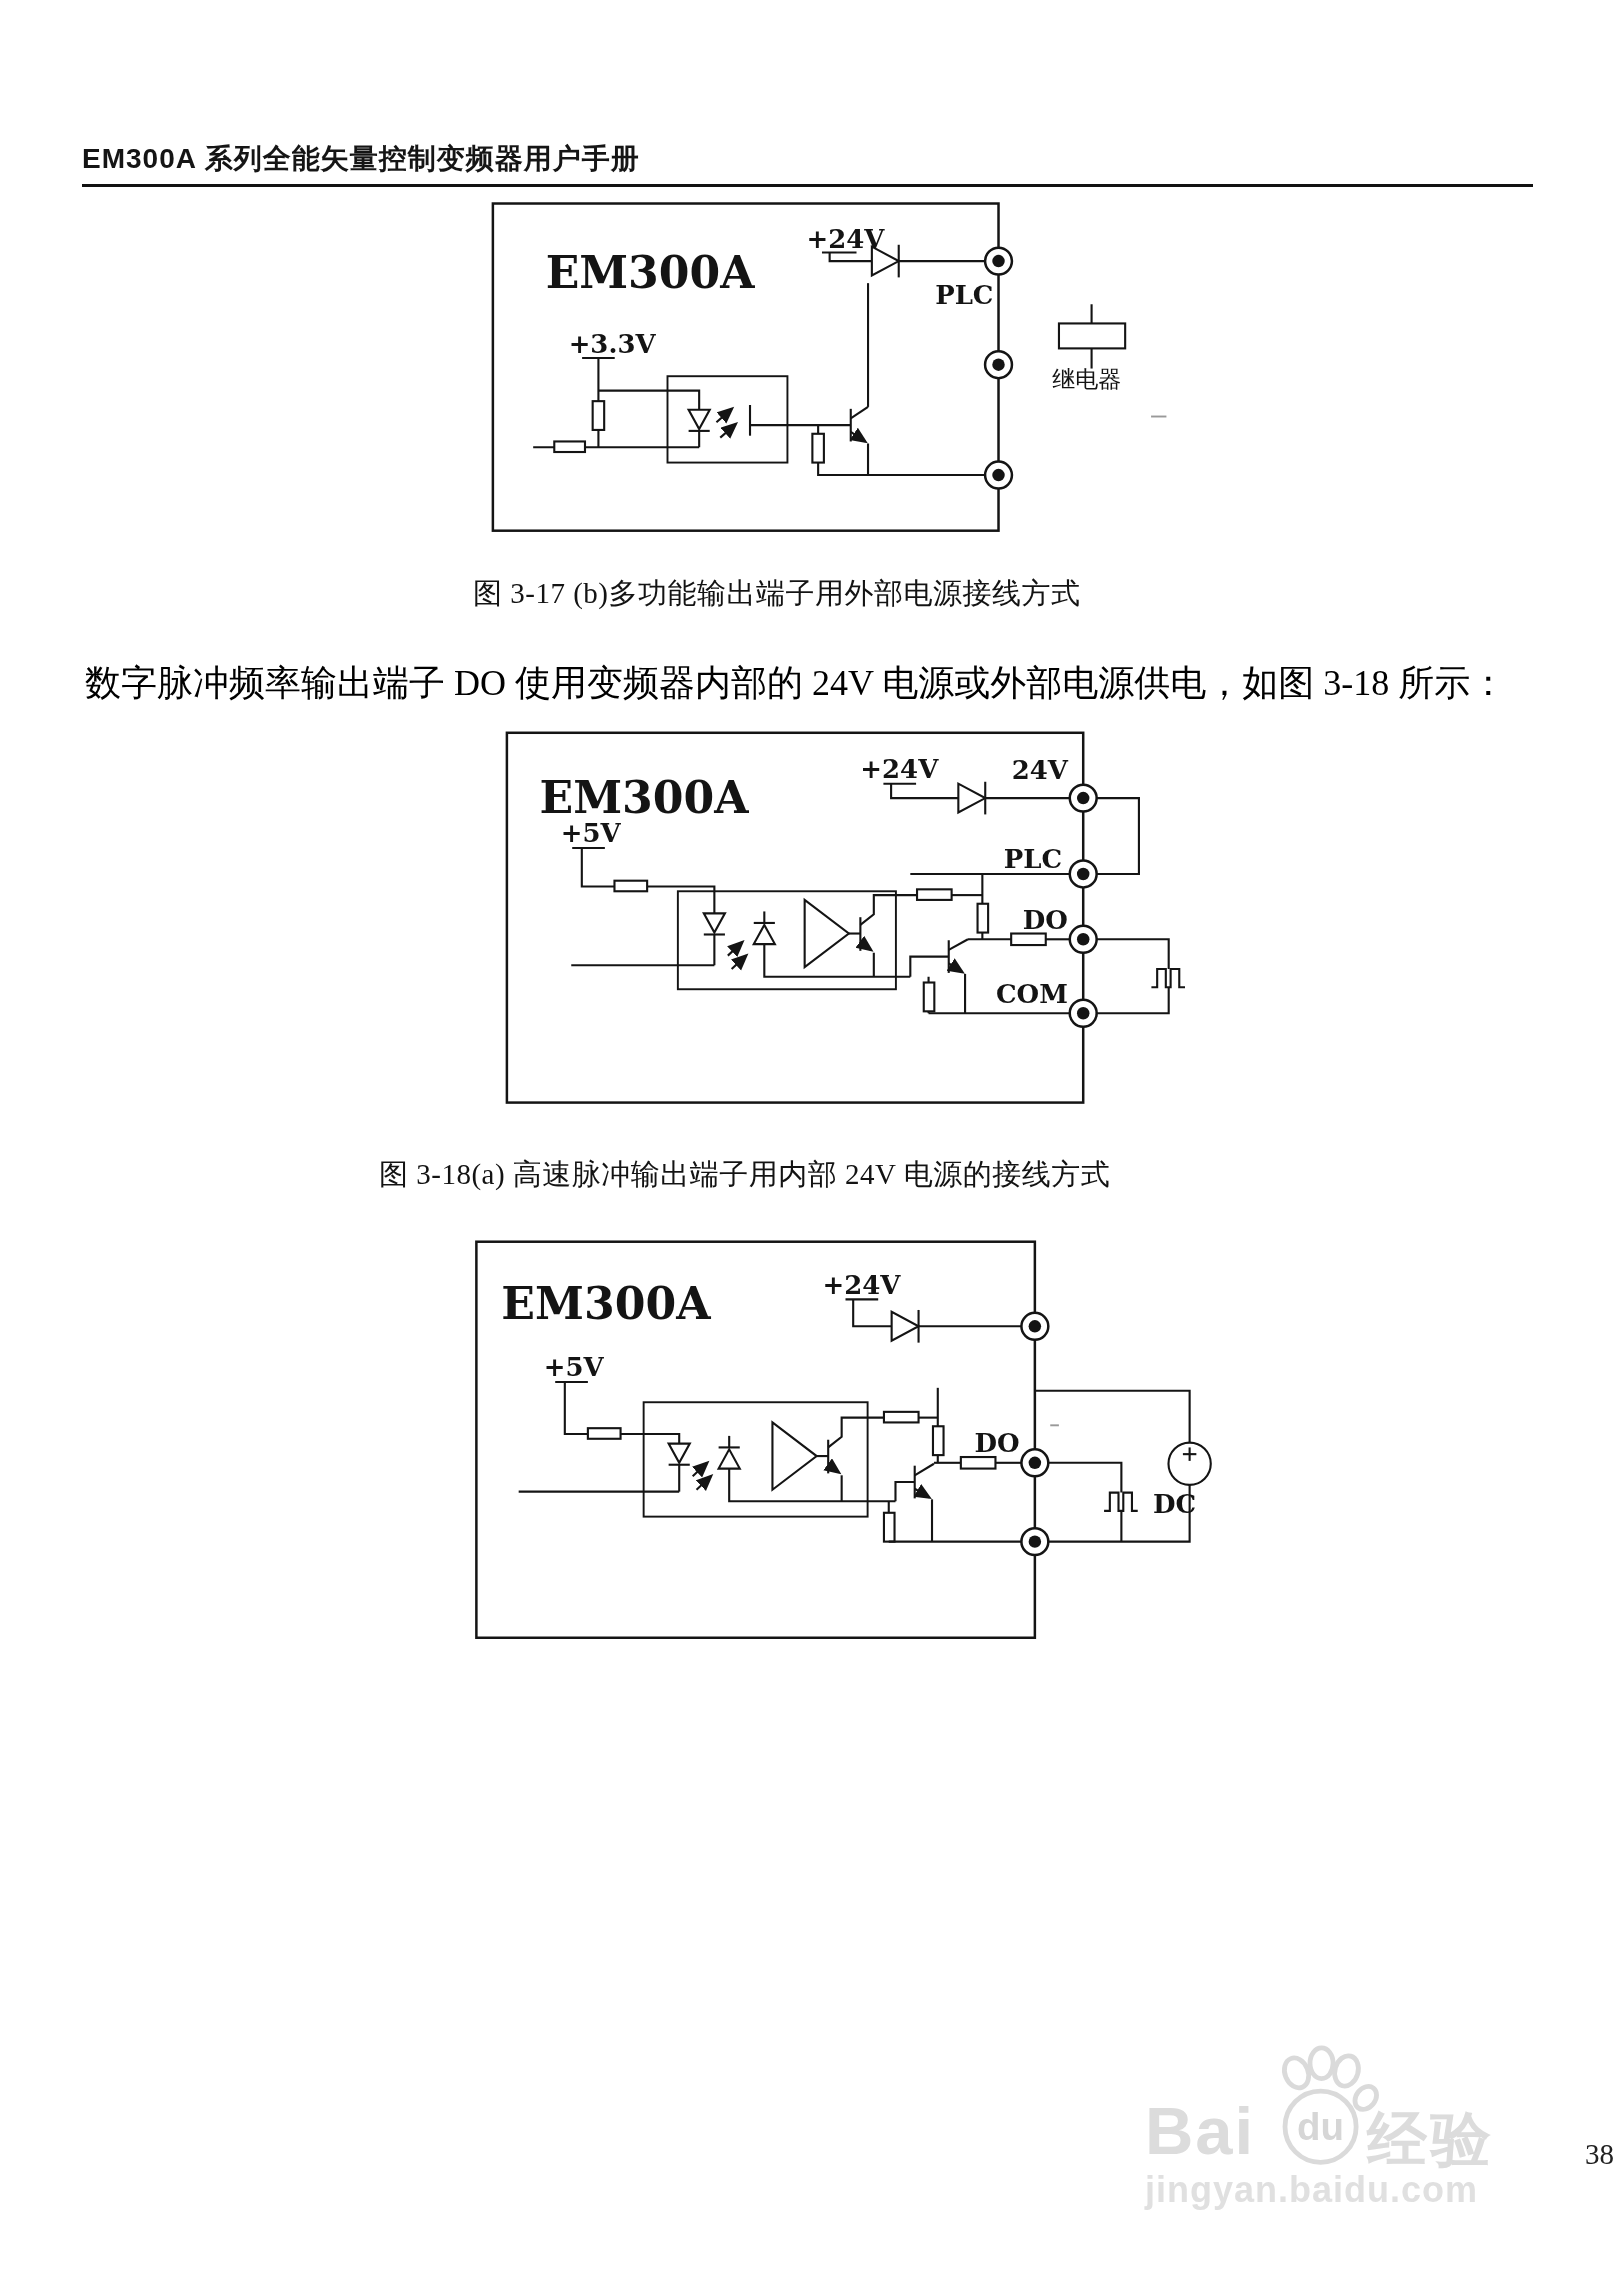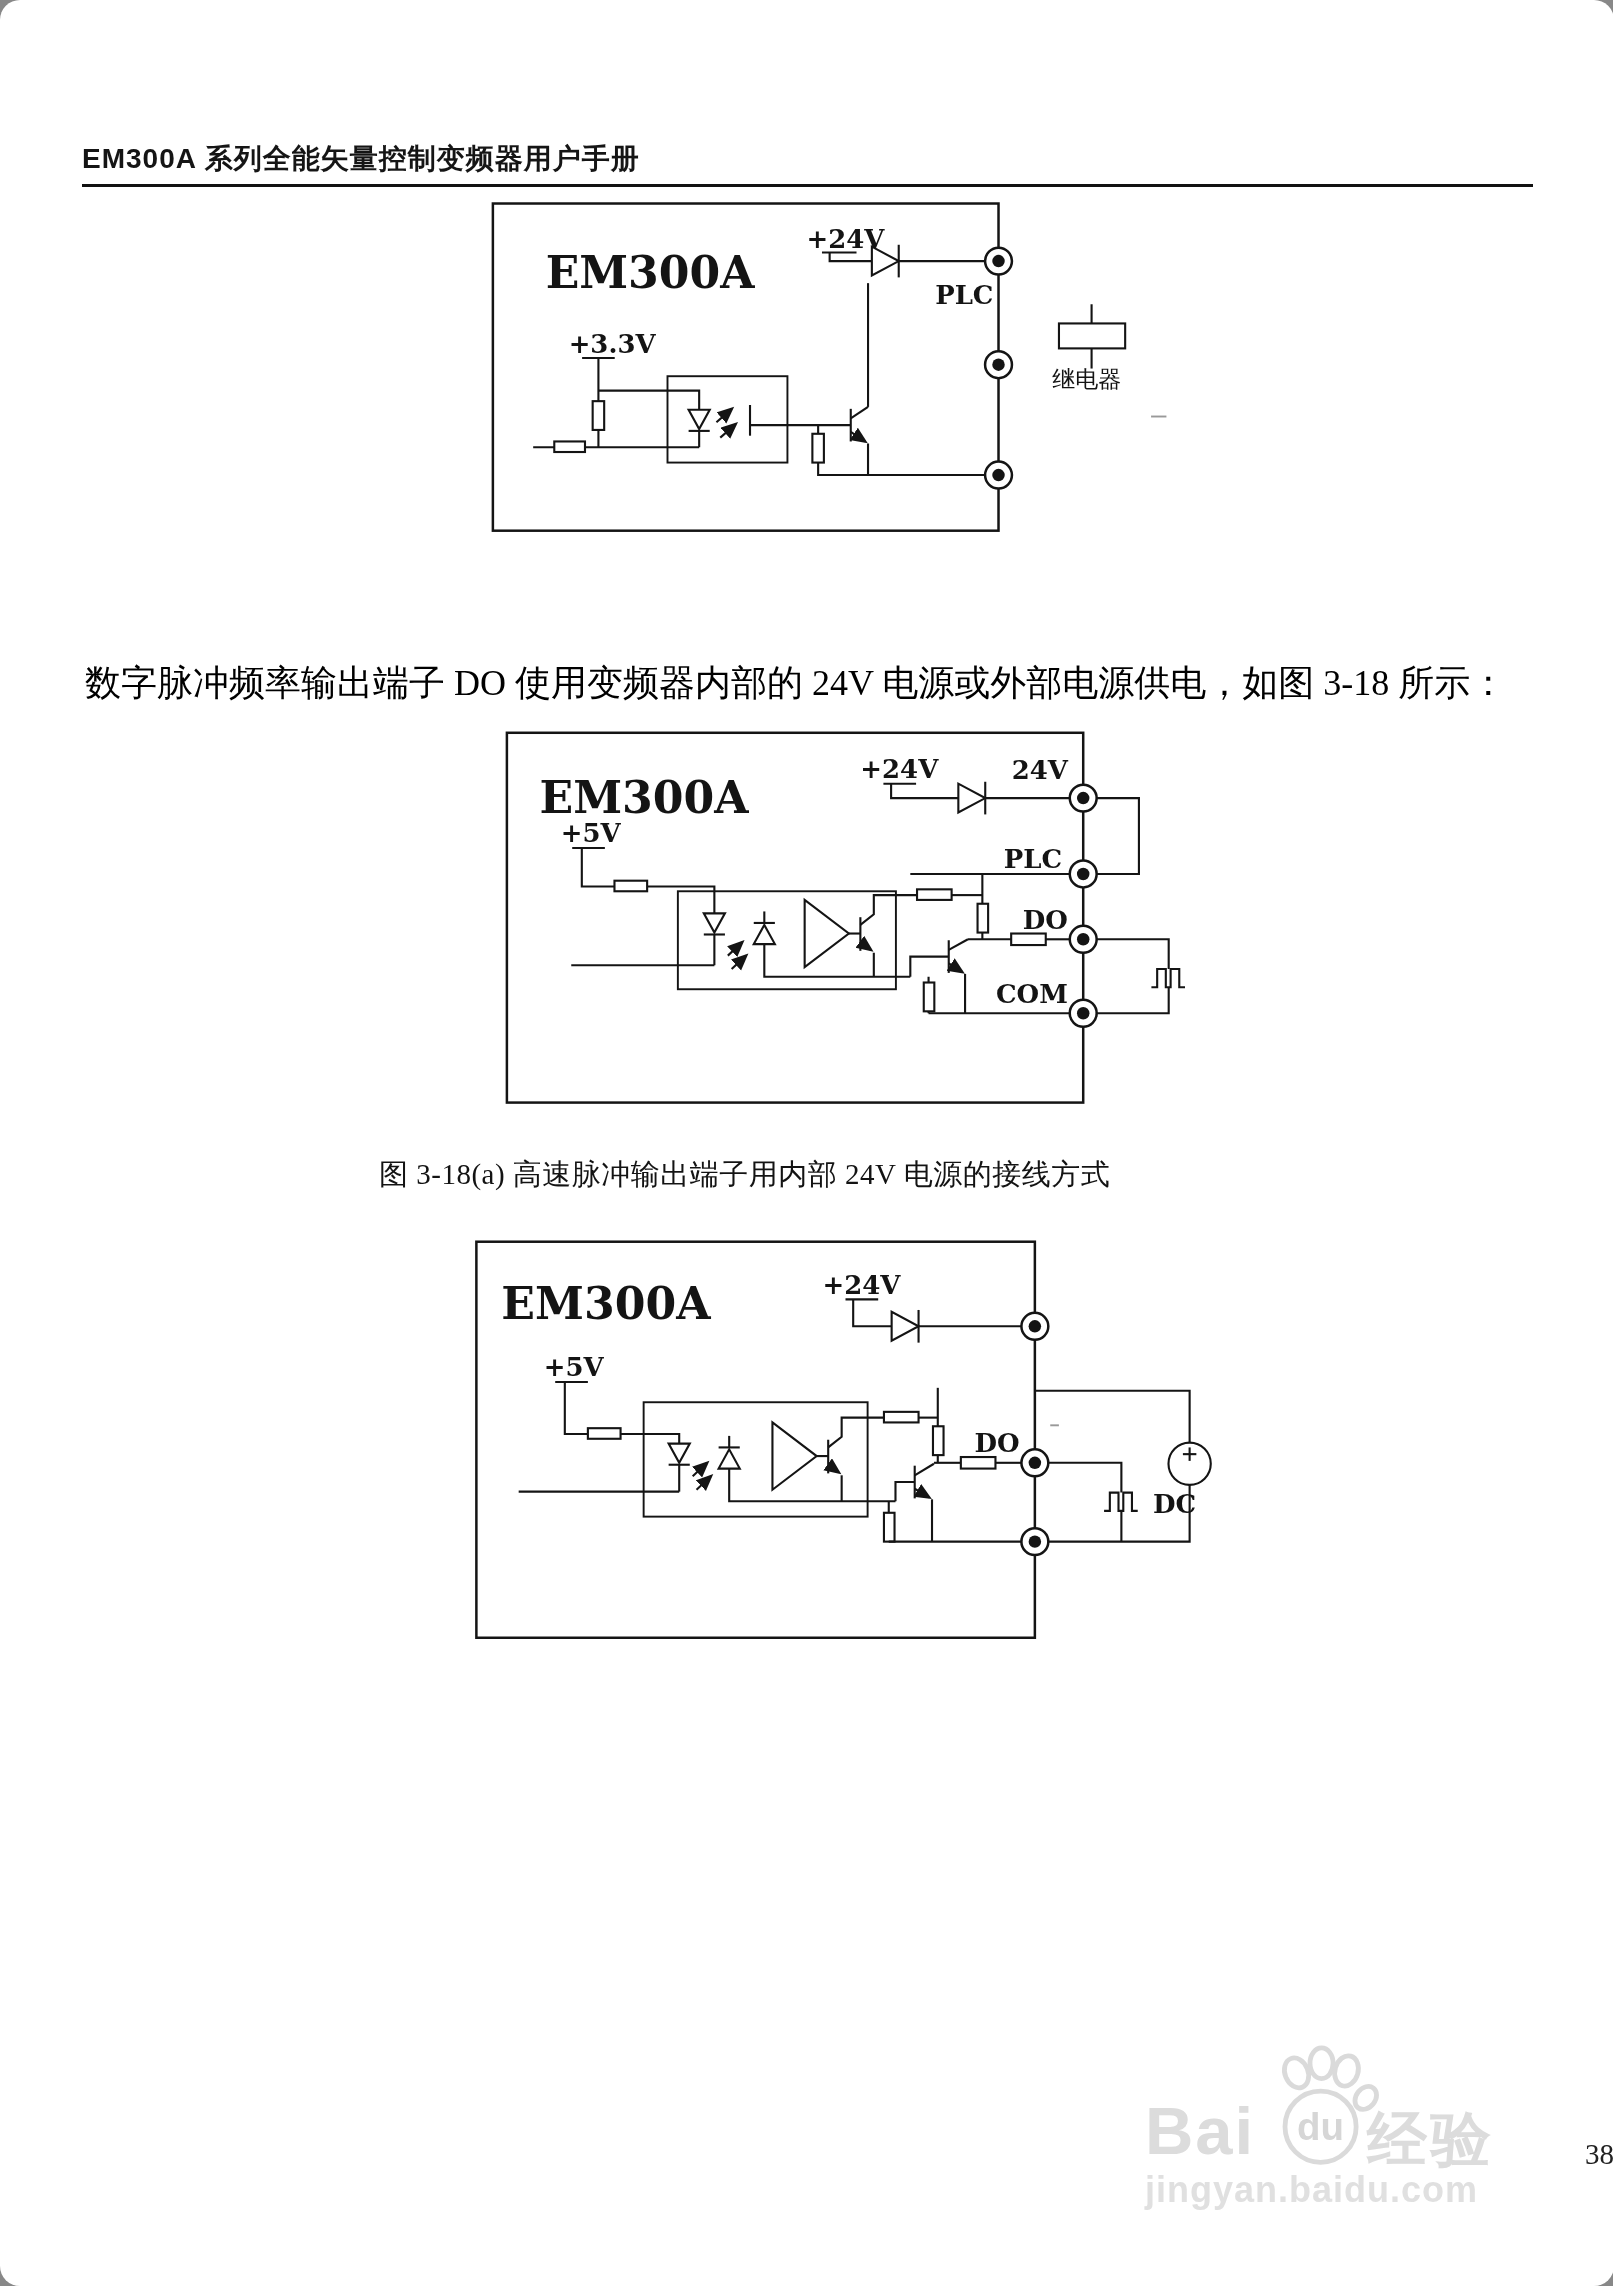"EM300A 系列全能矢量控制变频器用户手册" #page { border-radius: 20px -> none }
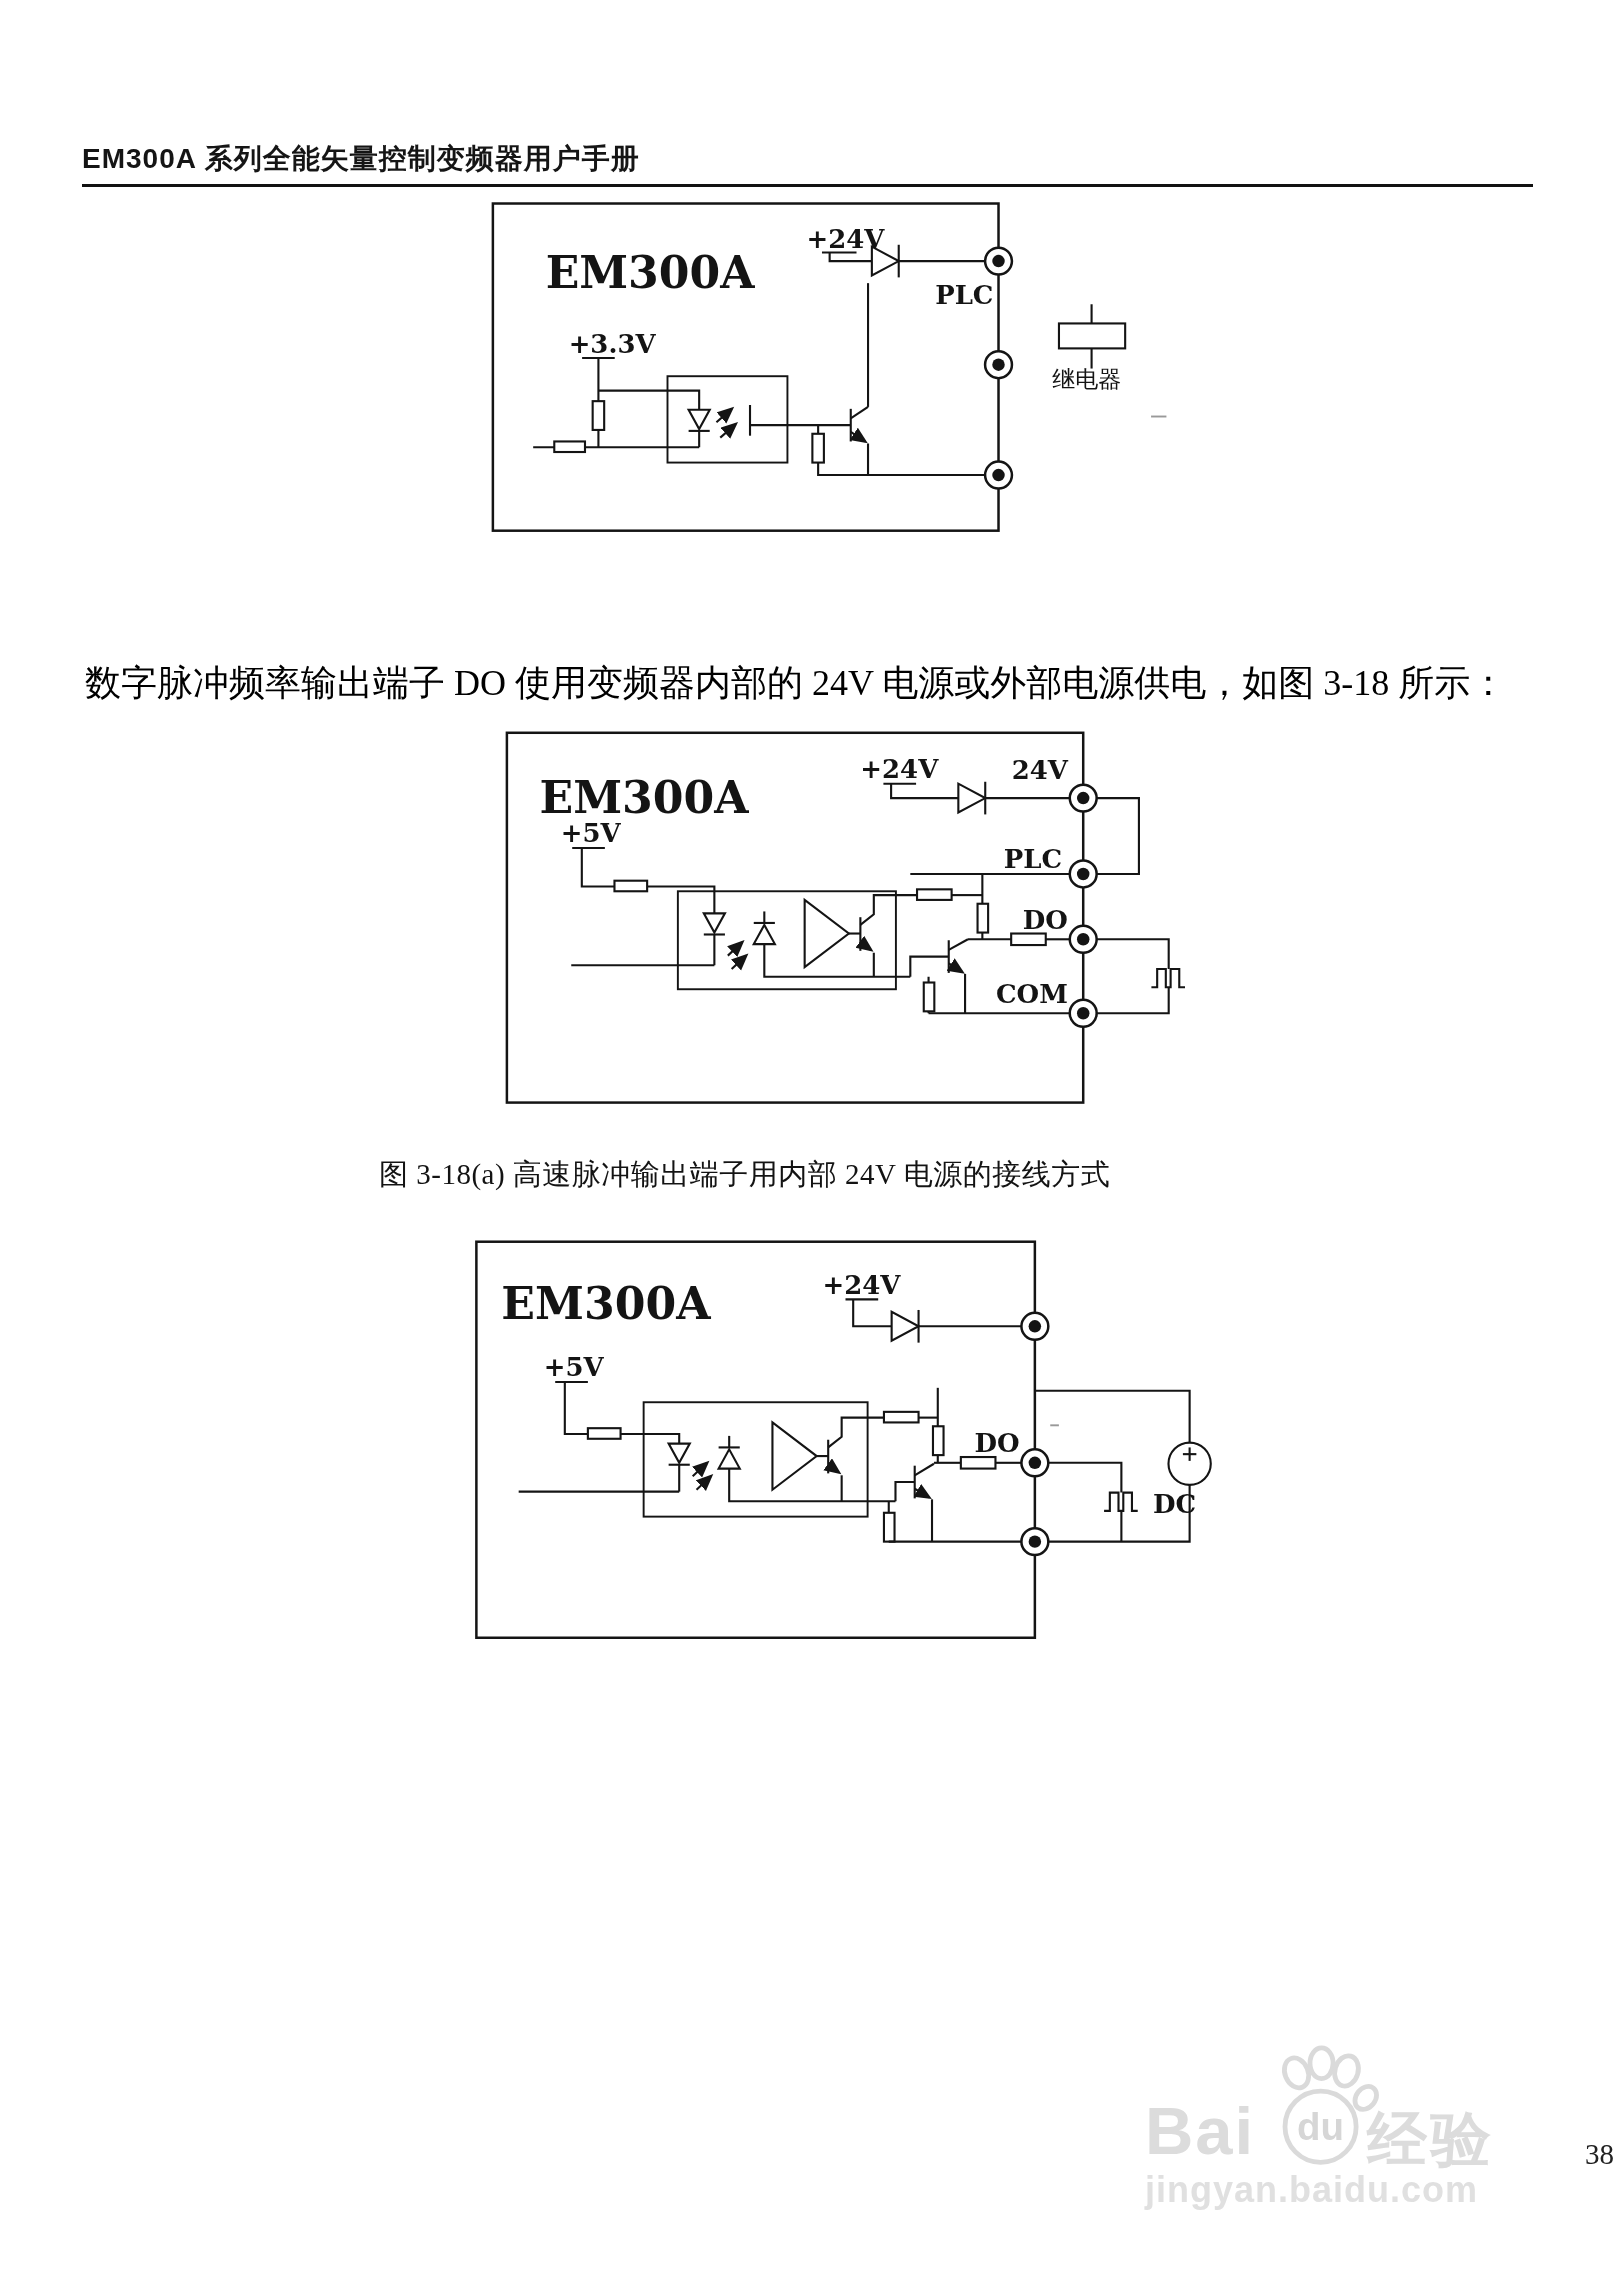"图 3-17 (b)多功能输出端子用外部电源接线方式" div.caption { html: none -> <div>图 3-17 (b)多功能输出端子用外部电源接线方式</div> }
